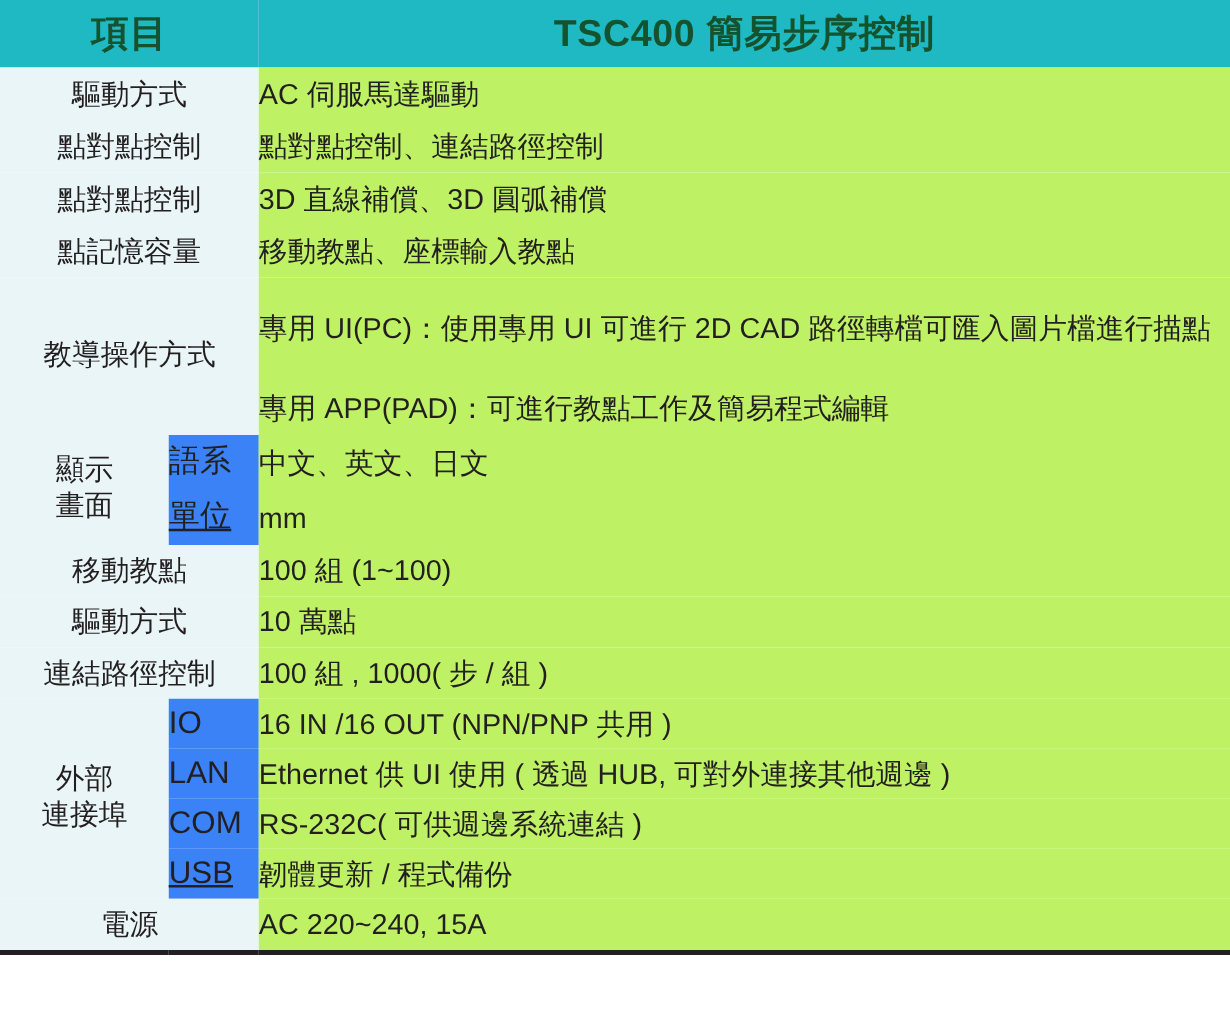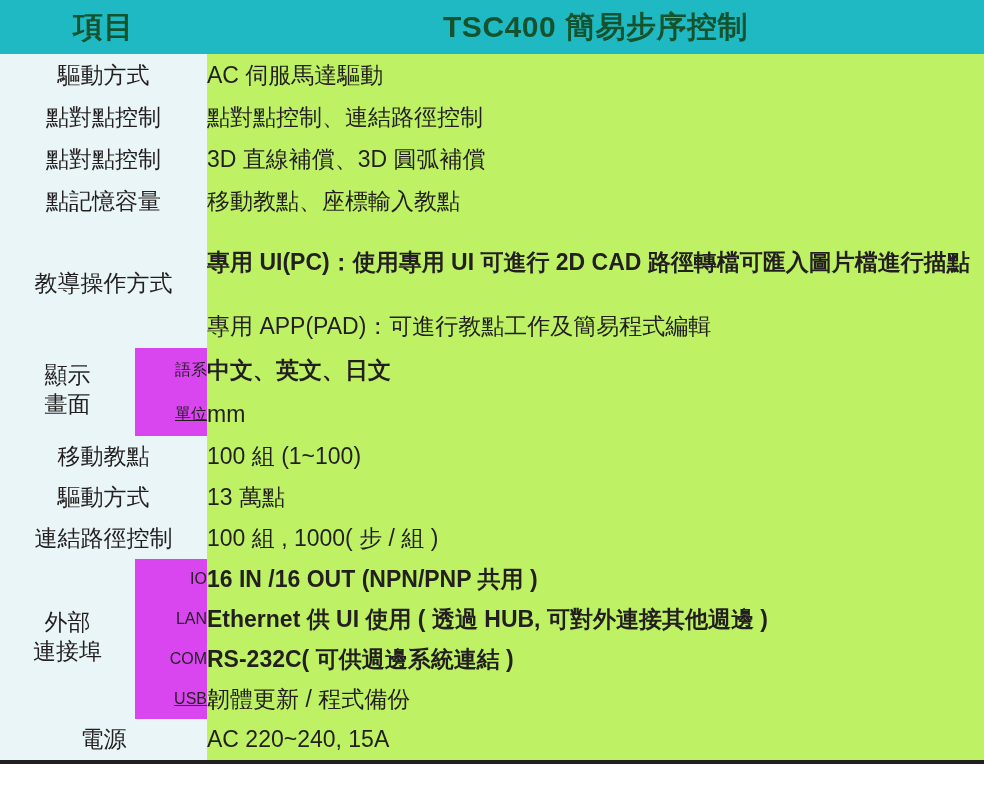"專用 UI(PC)：使用專用 UI 可進行 2D" .val.thin-b { font-weight: bold -> none }
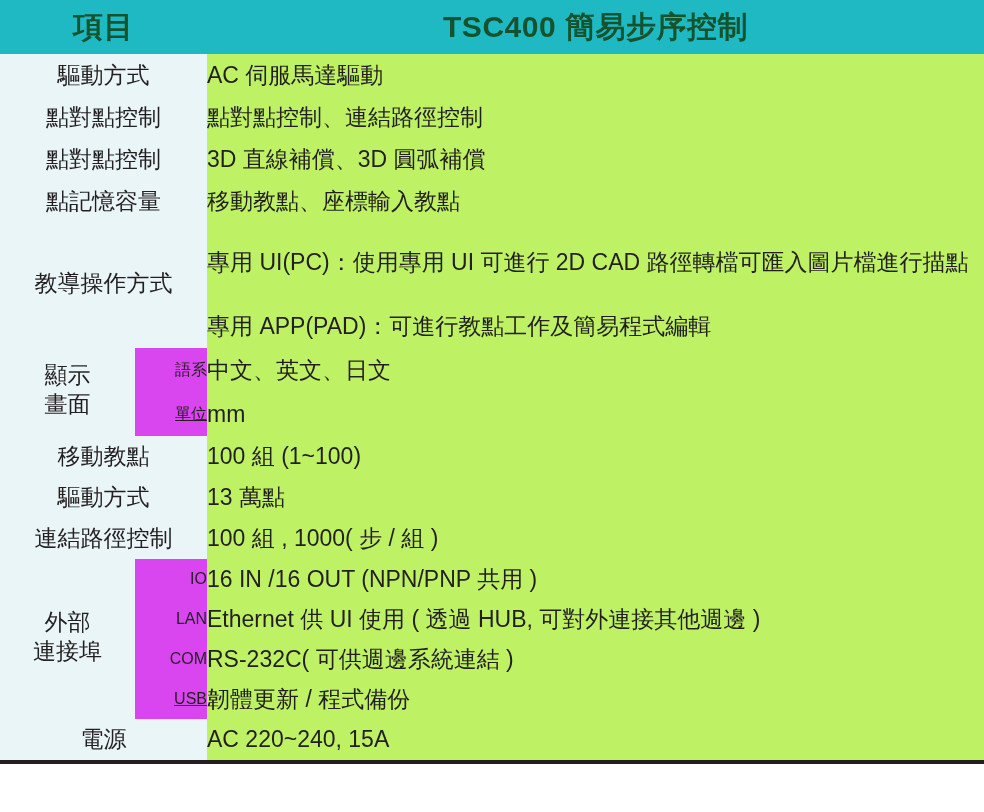"語系" .sub { background: #d946ef -> #3b82f6; font-size: 16px -> 25px; text-align: right -> left }
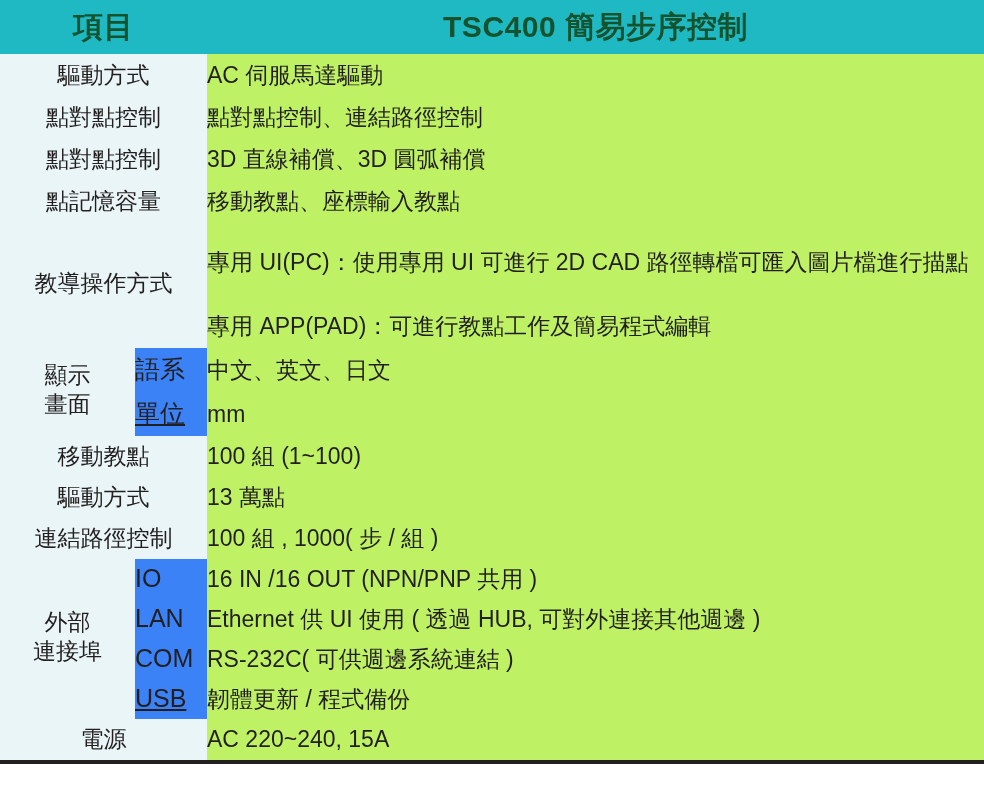"13 萬點" td.val { text: 13 -> 10 }
